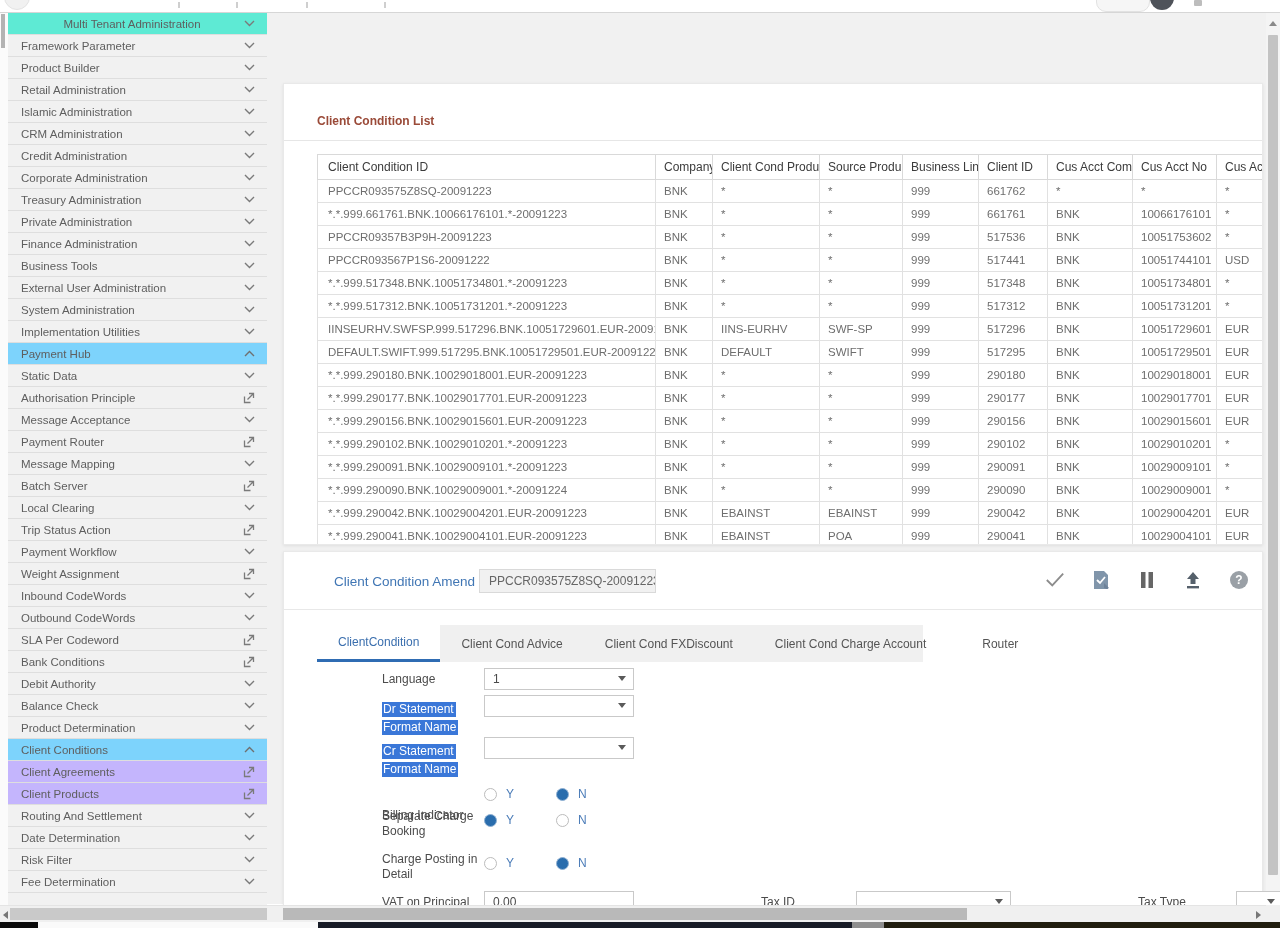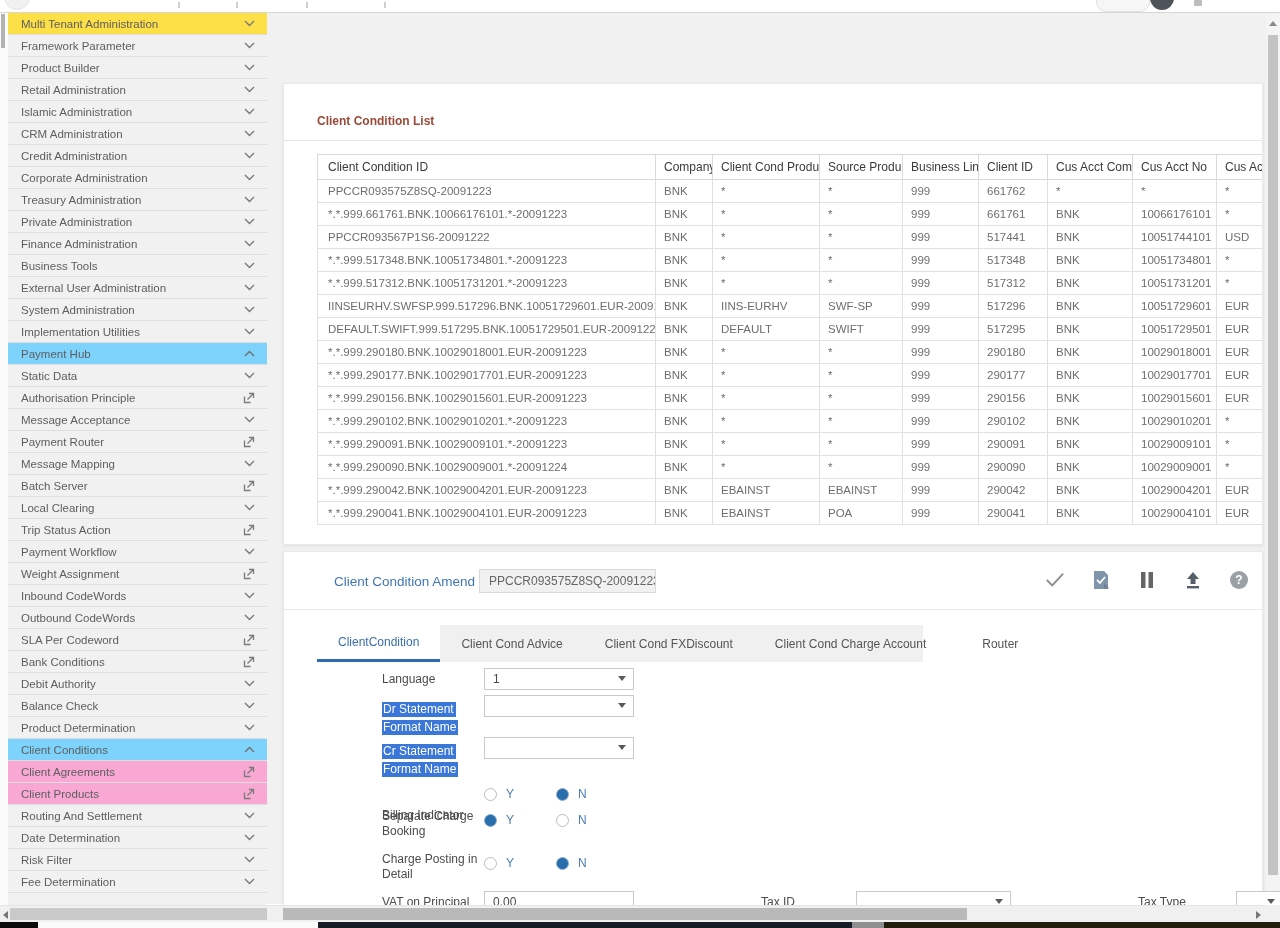"Multi Tenant Administration" .side-item.hl-med { background: #fde047 -> #5eead4; text-align: none -> center }
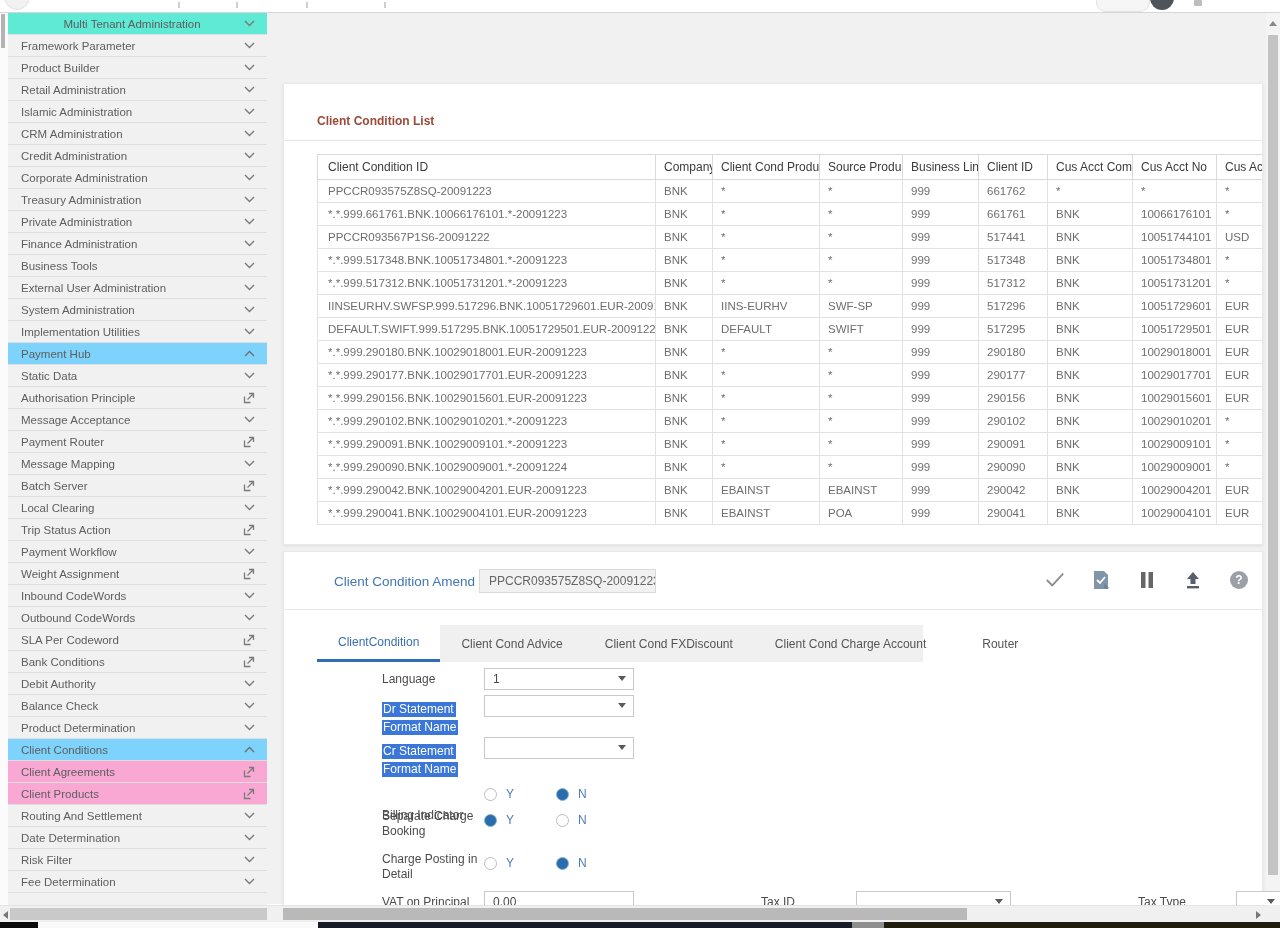"PPCCR09357B3P9H-20091223" tr { html: none -> <tr> <td>PPCCR09357B3P9H-20091223</td> <td>BNK</td> <td>*</td> <td>*</td> <td>999</td> <td>517536</td> <td>BNK</td> <td>10051753602</td> <td>*</td> </tr> }
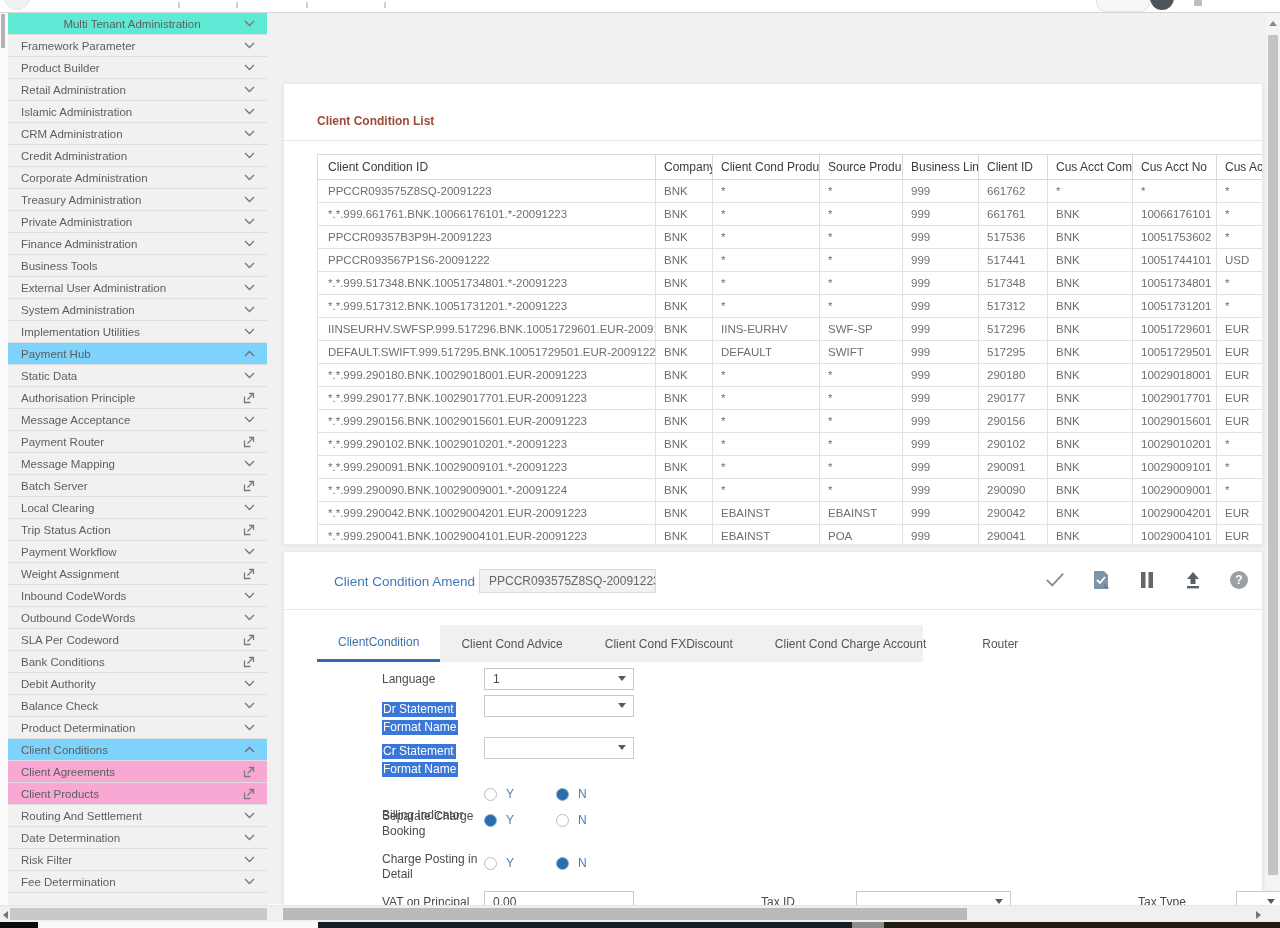"Client Agreements" .side-item.hl-sub { background: #f9a8d4 -> #c4b5fd }
